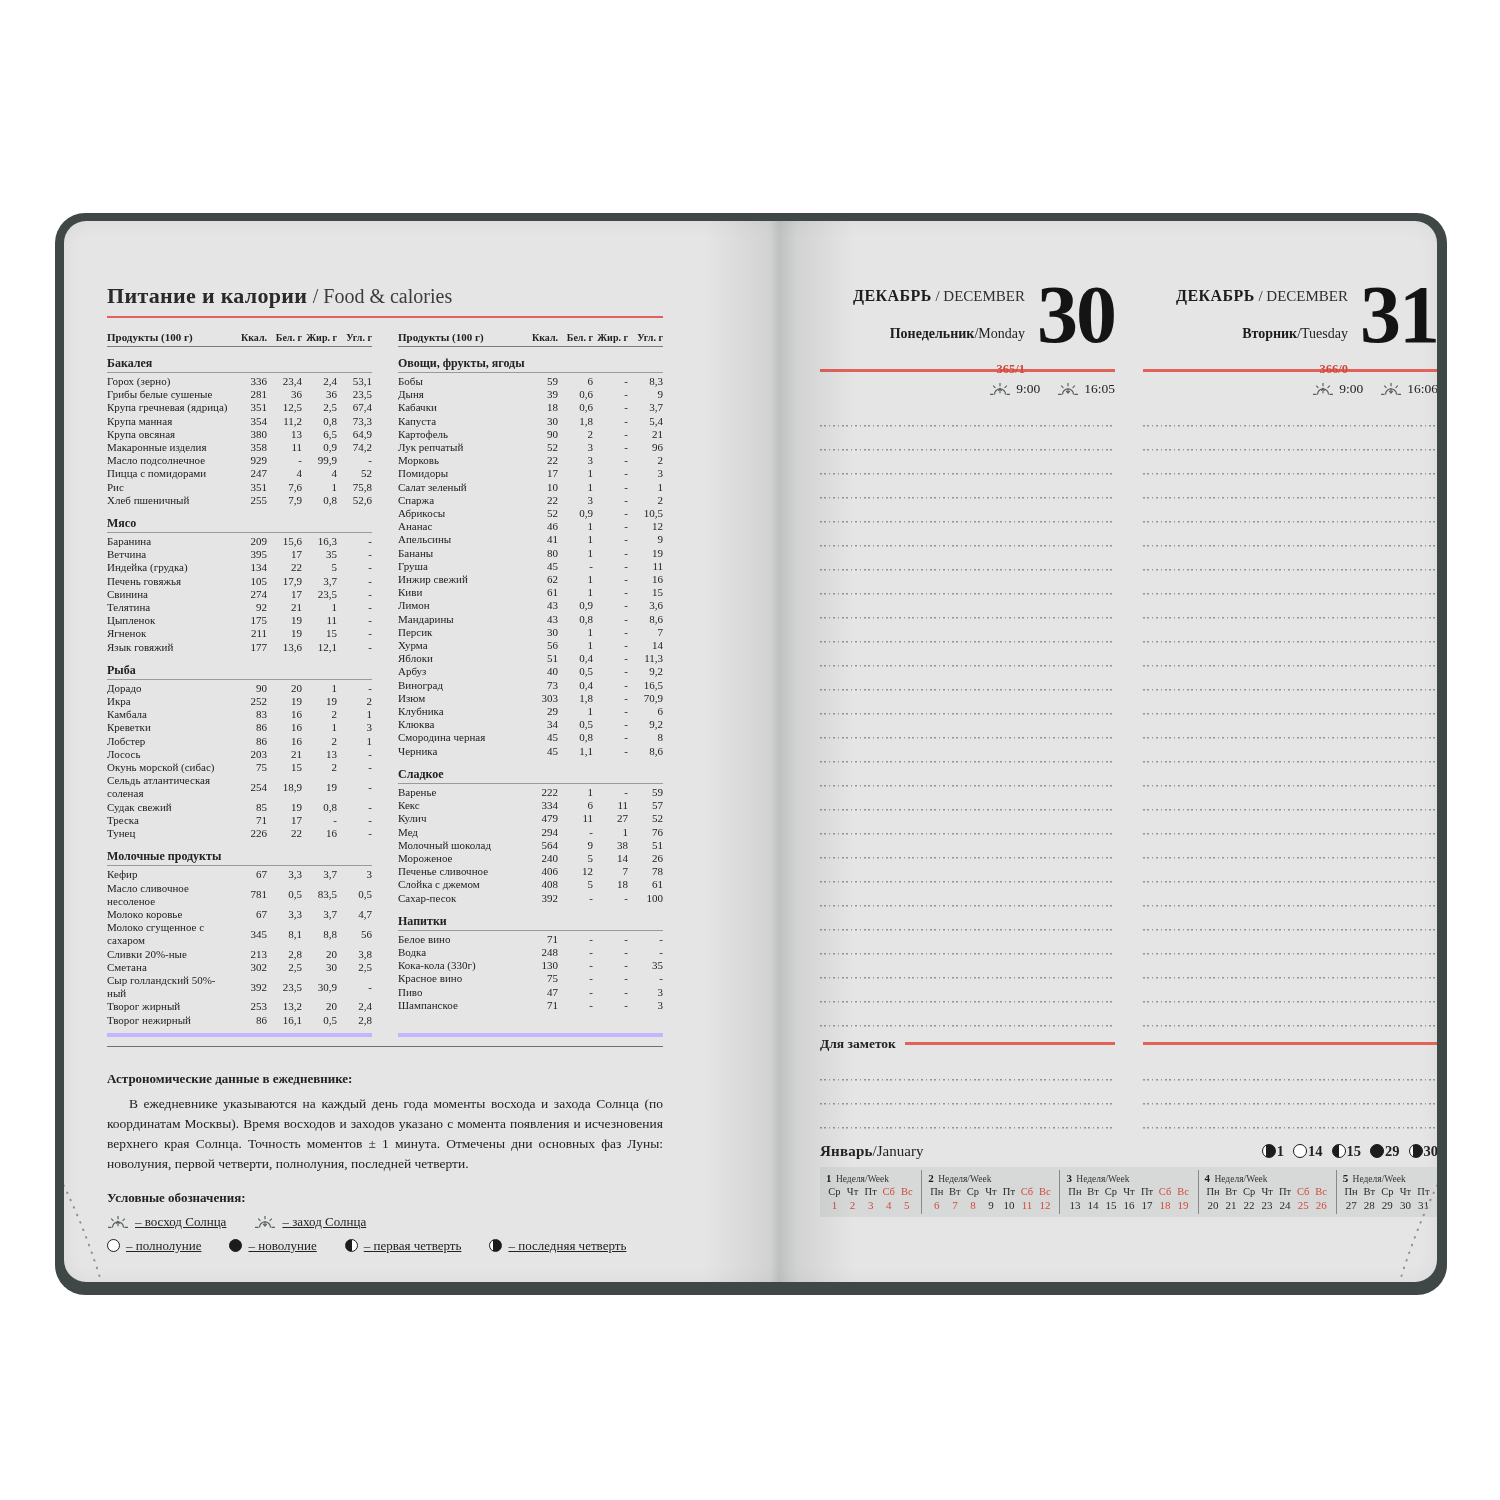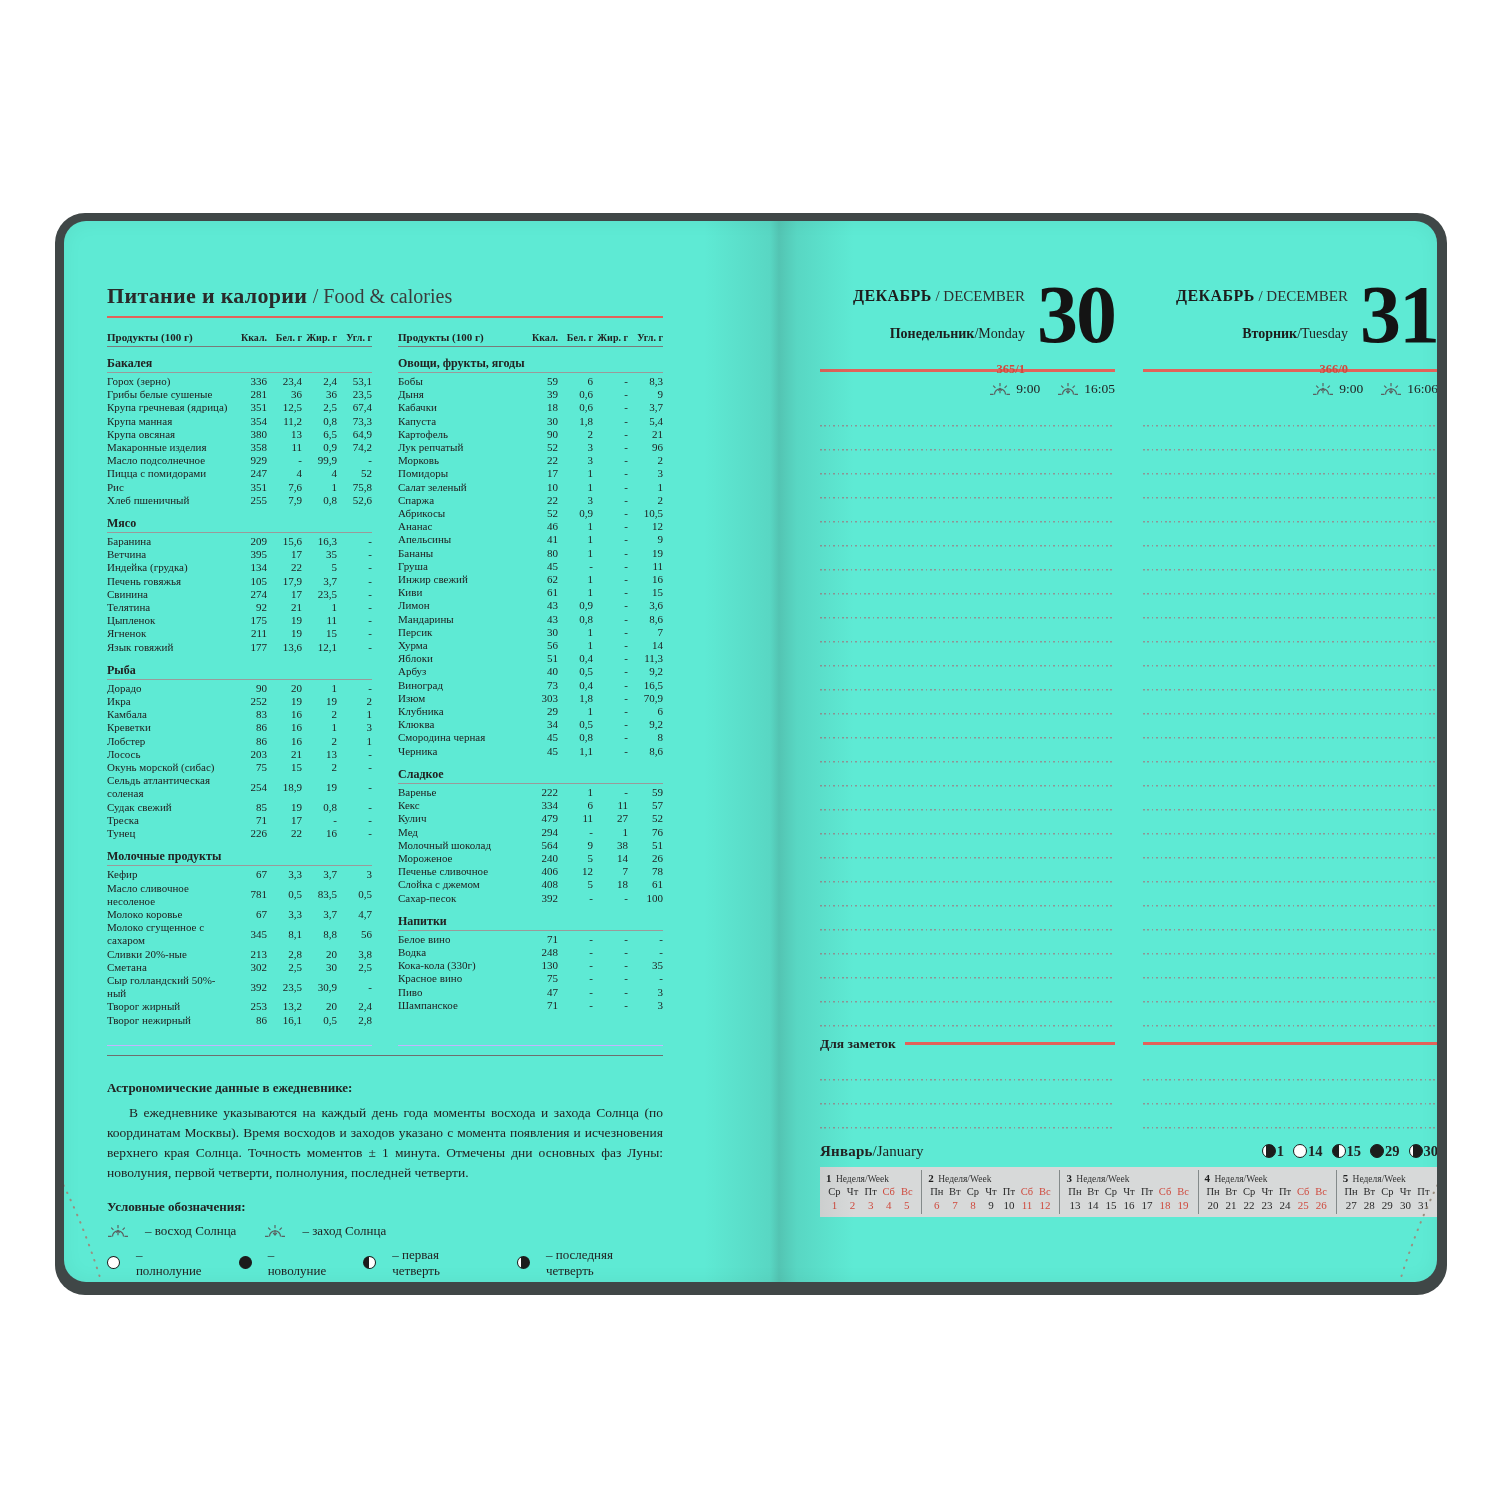"Питание и калории / Food" .pages { background: #5eead4 -> #e5e5e5 }
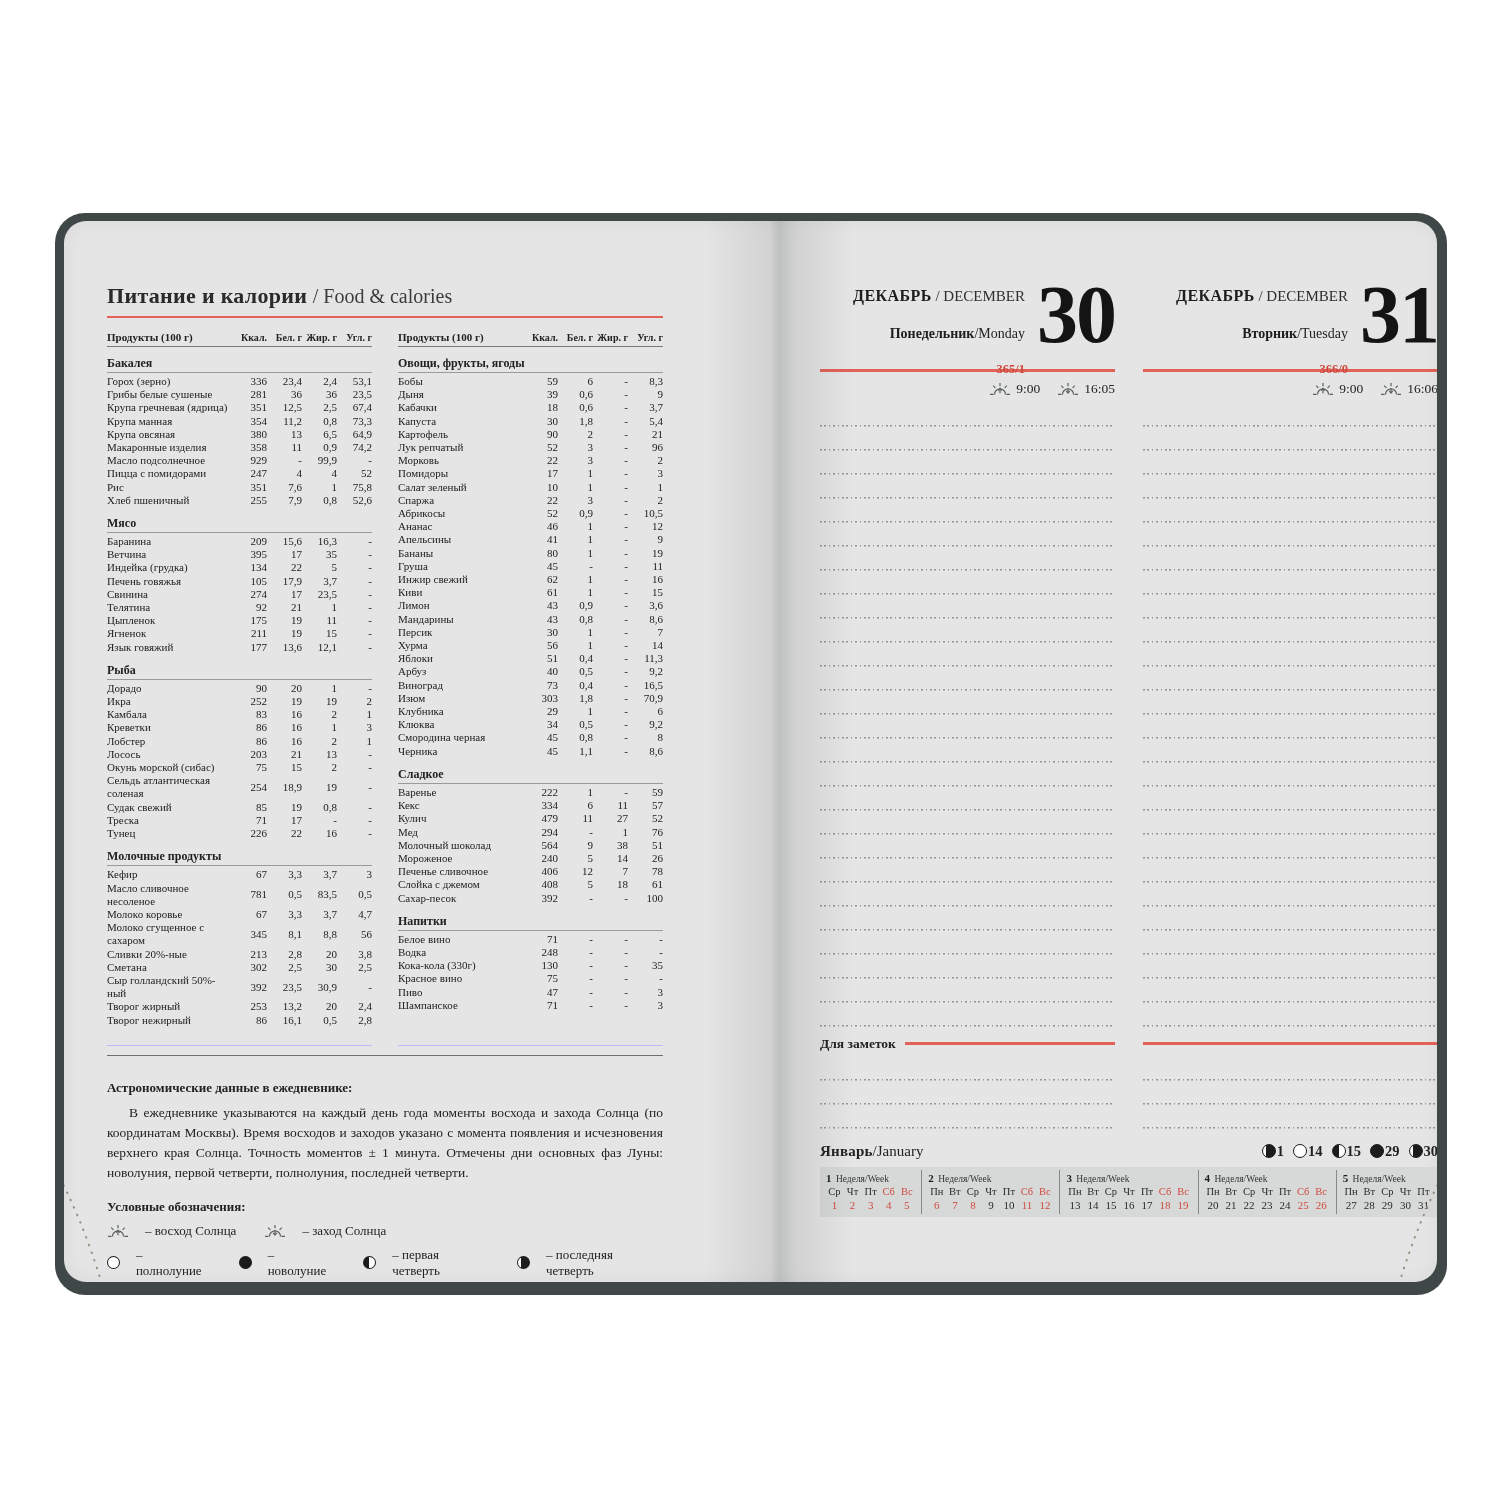"Продукты (100 г)" .tcol { border-bottom: 1px solid #c4b5fd -> 4px solid #c4b5fd; padding-bottom: 18px -> 6px }
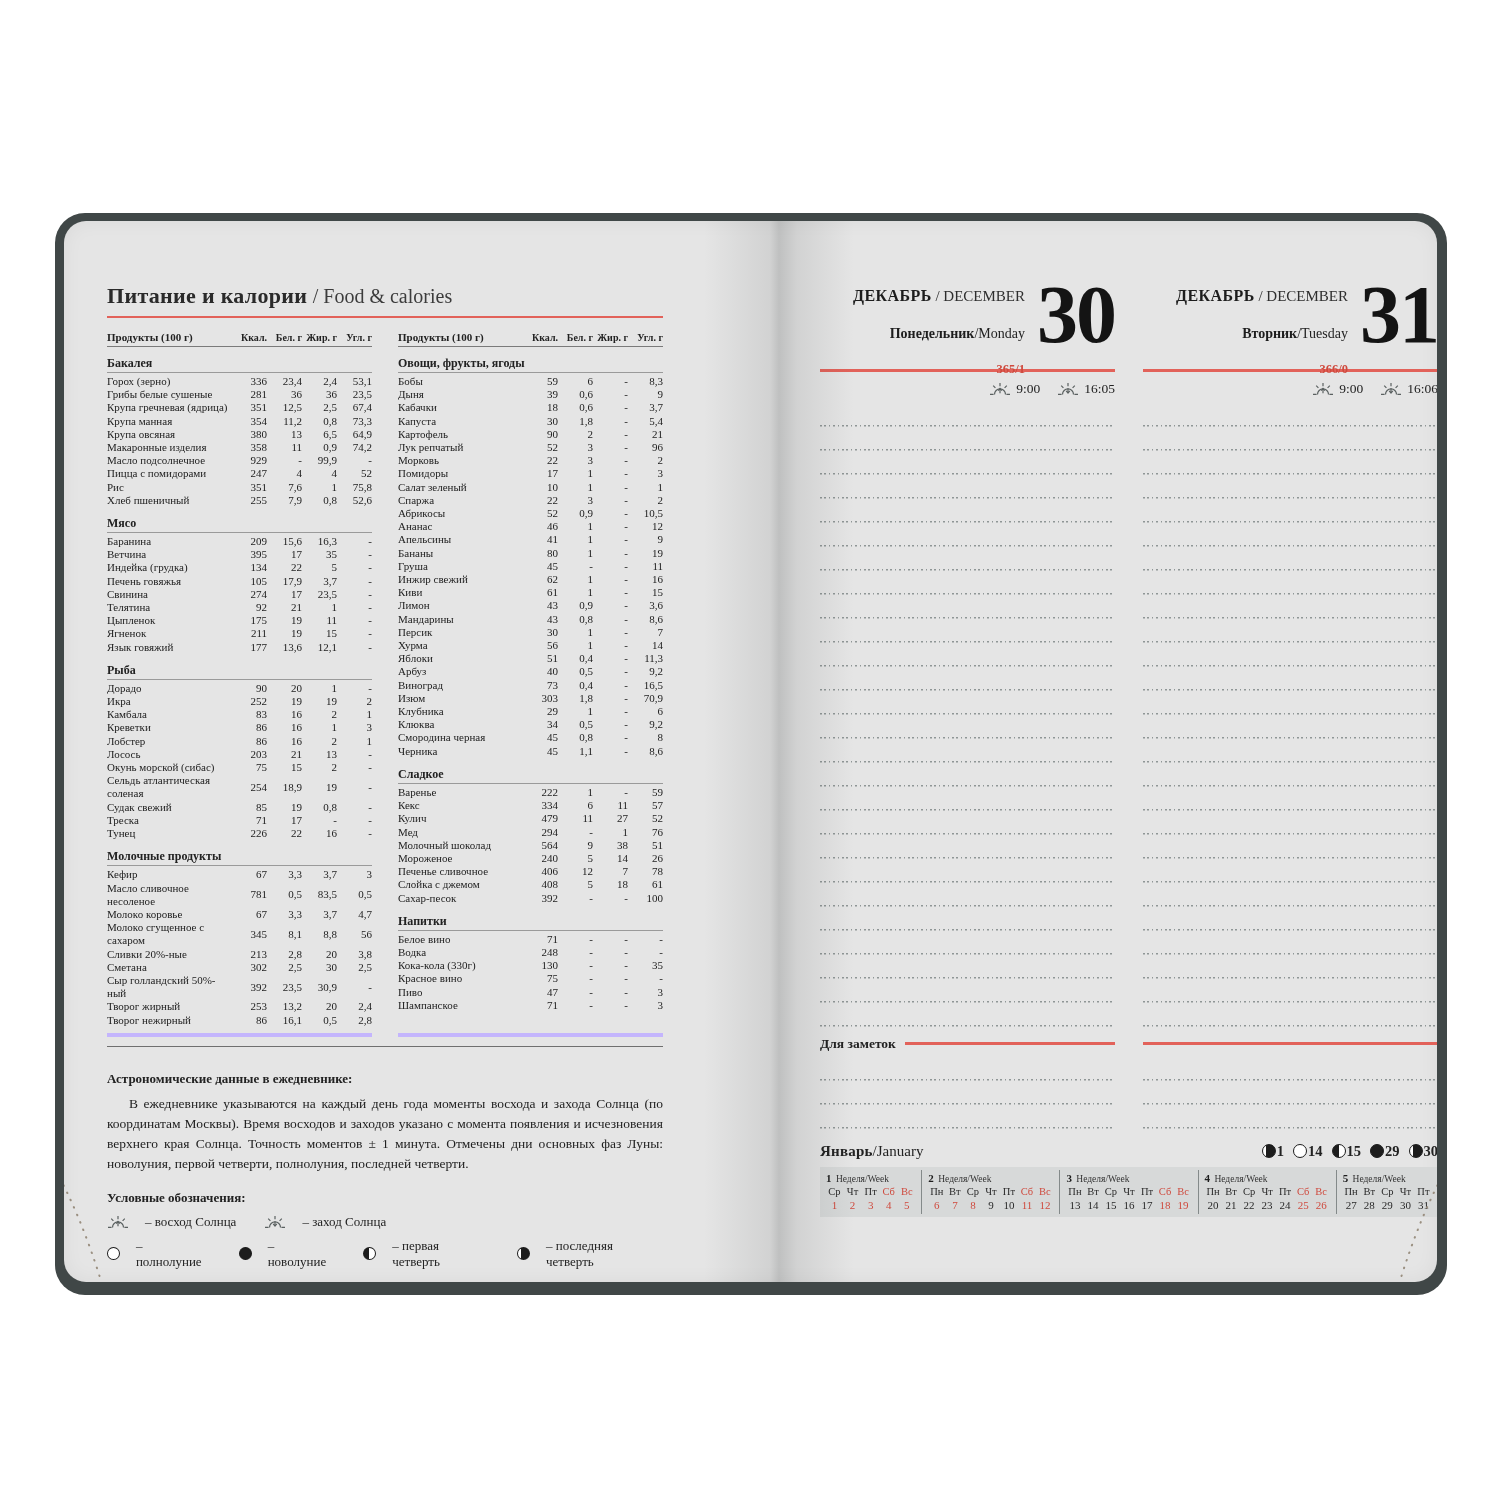"– восход Солнца" .legend-item { gap: 16px -> 6px; text-decoration: none -> underline }
